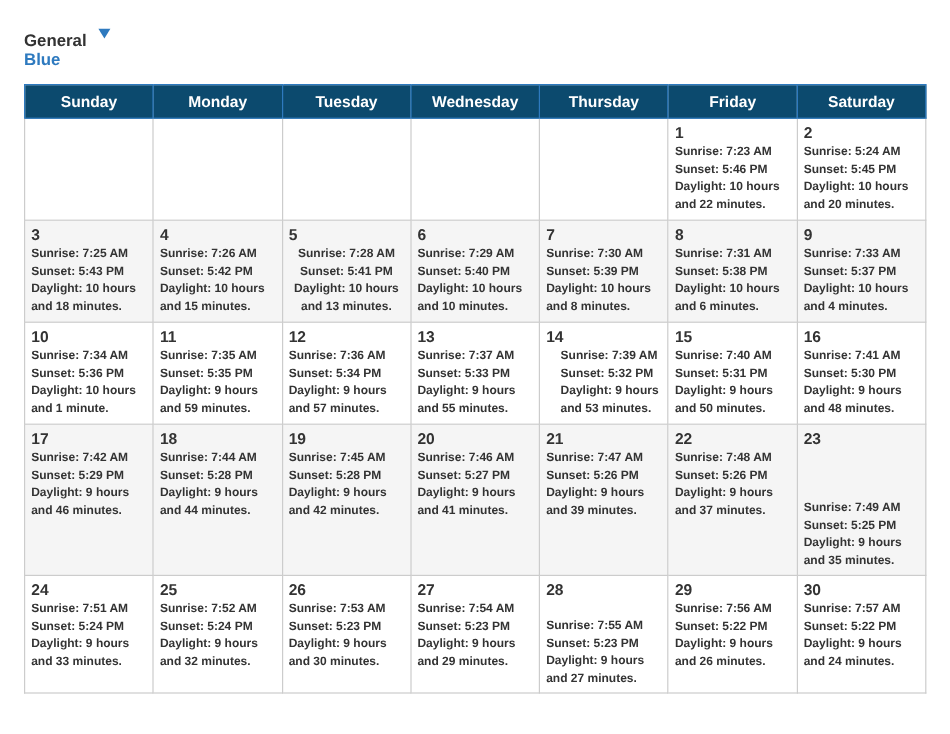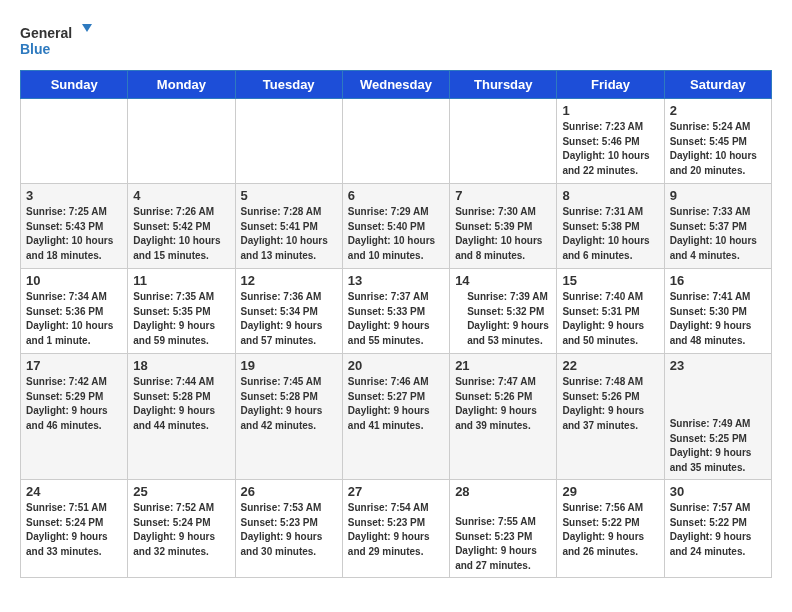"Sunday" .calendar-table th { background-color: #1d4ed8 -> #0c4a6e }
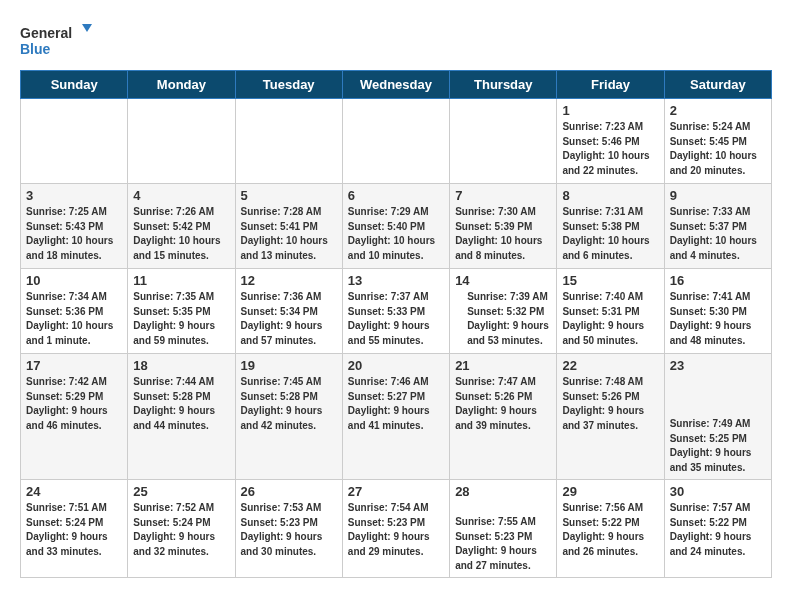"Sunrise: 7:28 AM" div.day-info { text-align: none -> center }
